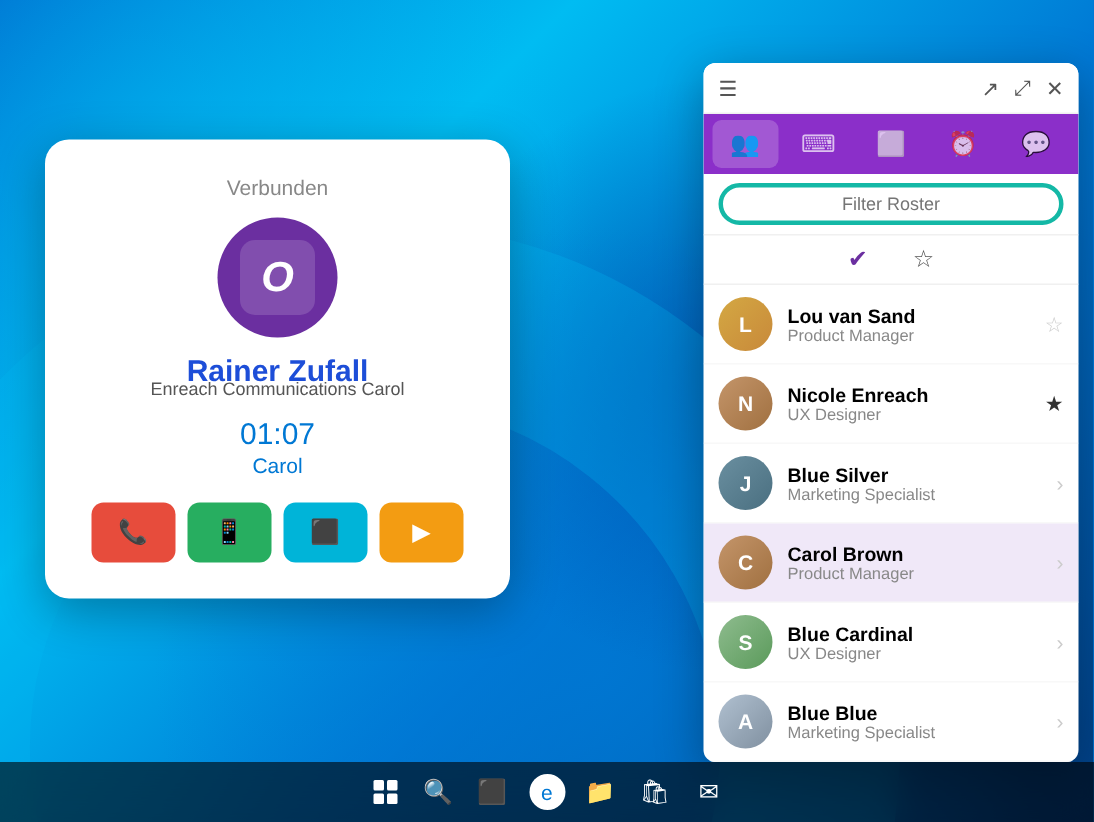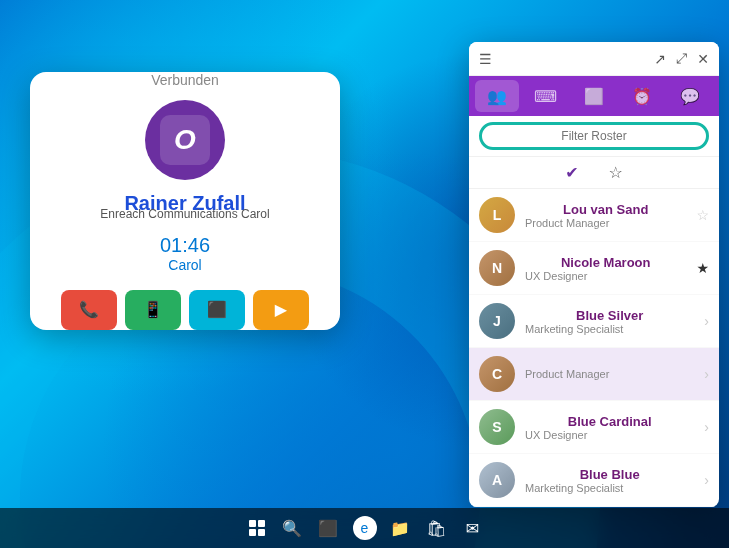"Verbunden" .call-widget { padding: none -> 24px; top: 72px -> 93px }
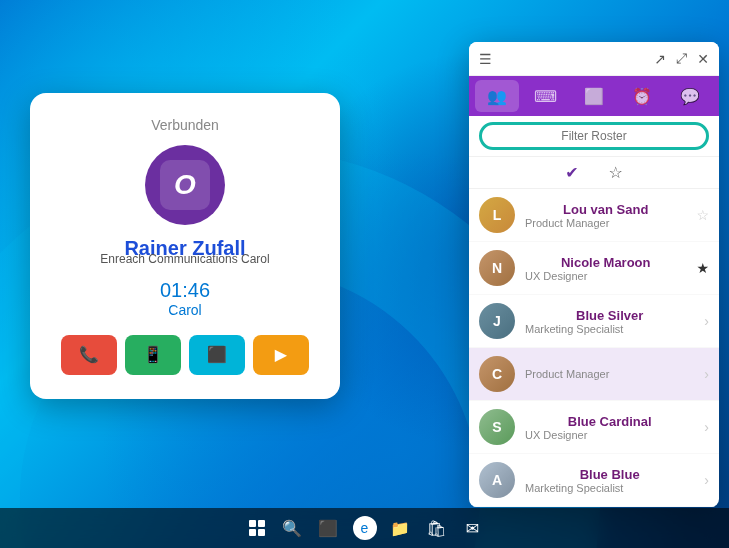"Lou van Sand" .contact-name { color: #701a75 -> #000000; text-align: center -> none }
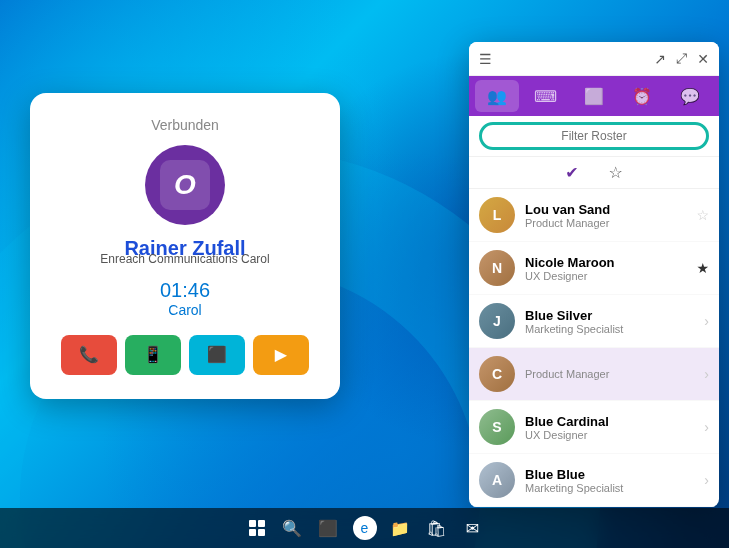"Nicole Maroon" div.contact-name { text: Maroon -> Enreach }
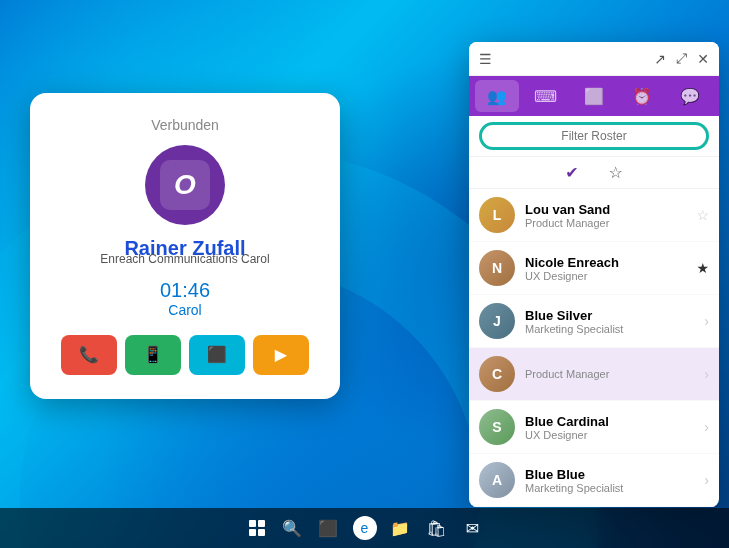"01:46" span.timer-time { text: 01:46 -> 01:07 }
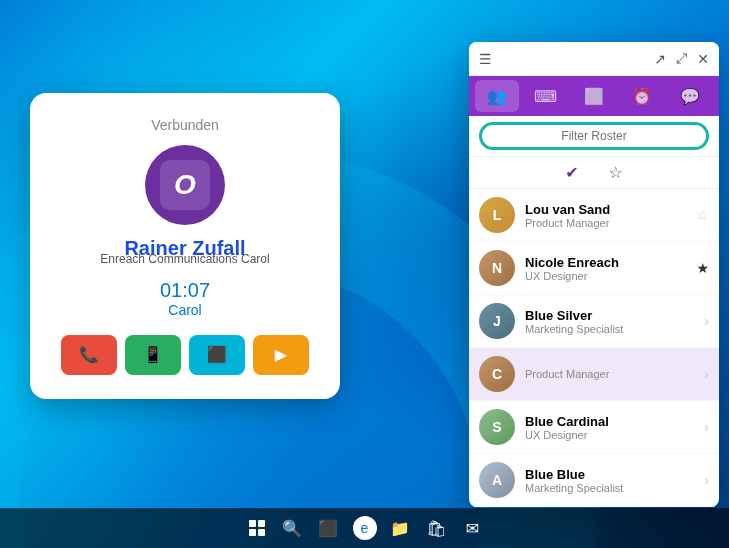"Carol Brown" div.contact-name { html: none -> <div>Carol Brown</div> }
